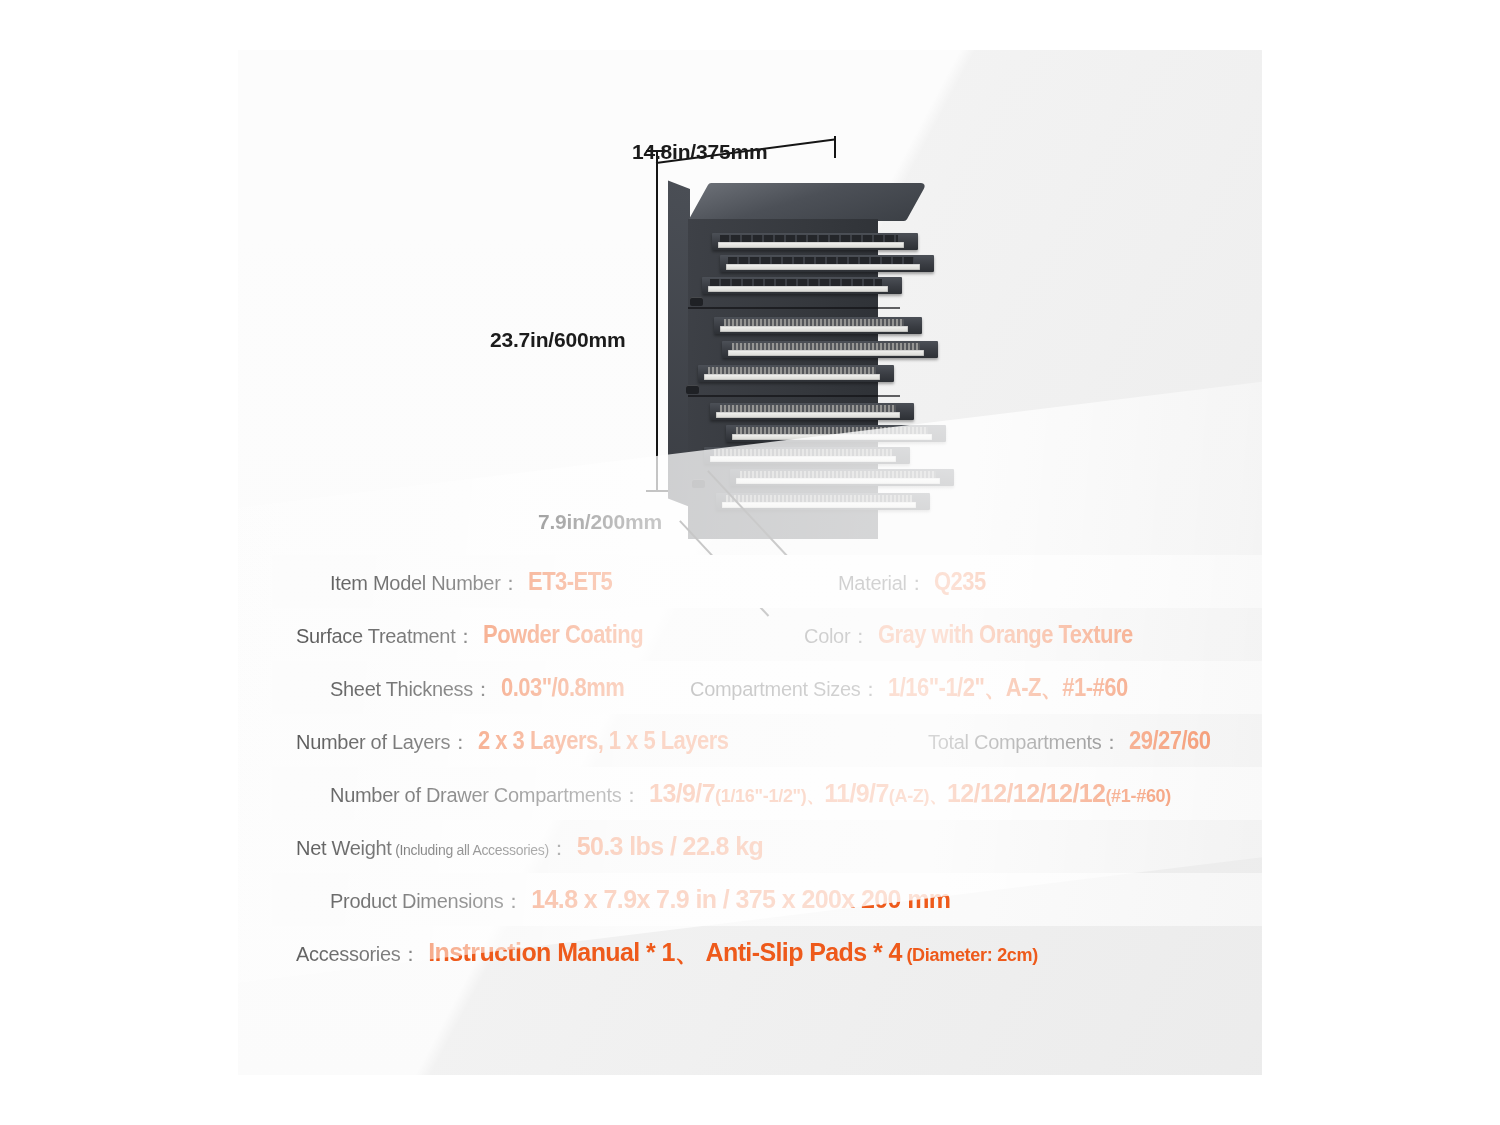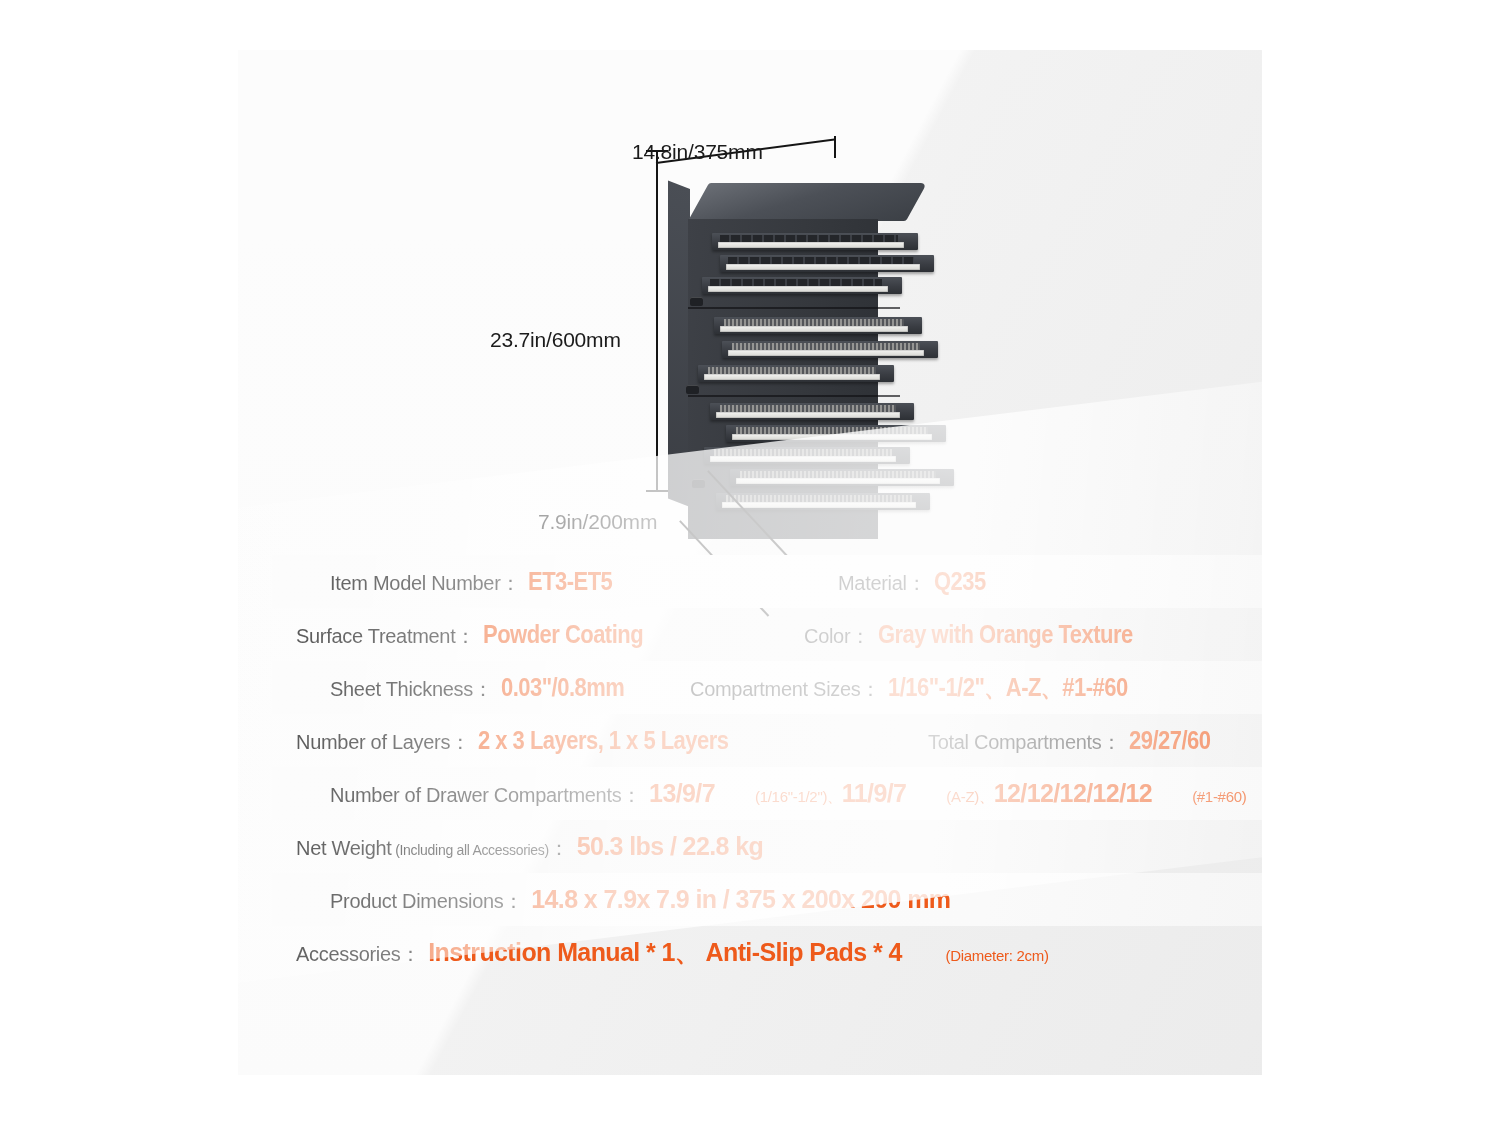"14.8in/375mm" .dim-label { font-weight: normal -> bold }
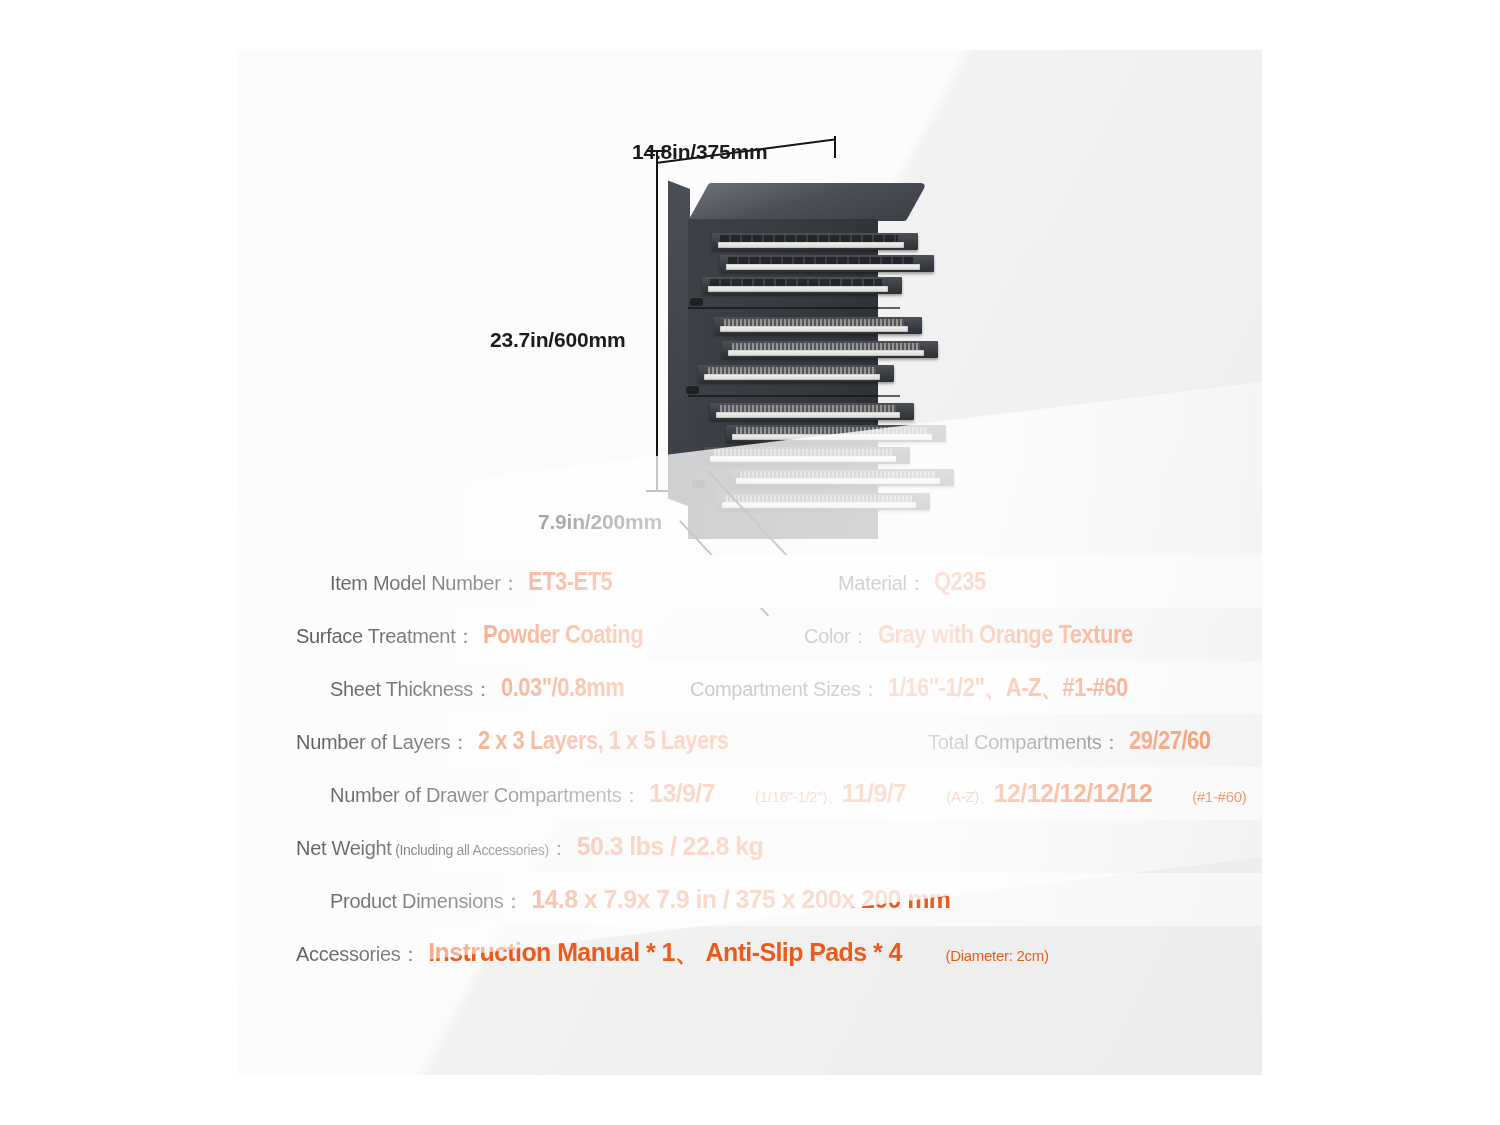"(Diameter: 2cm)" .sub { font-size: 15px -> 18px; font-weight: normal -> bold; margin-left: 40px -> none }
